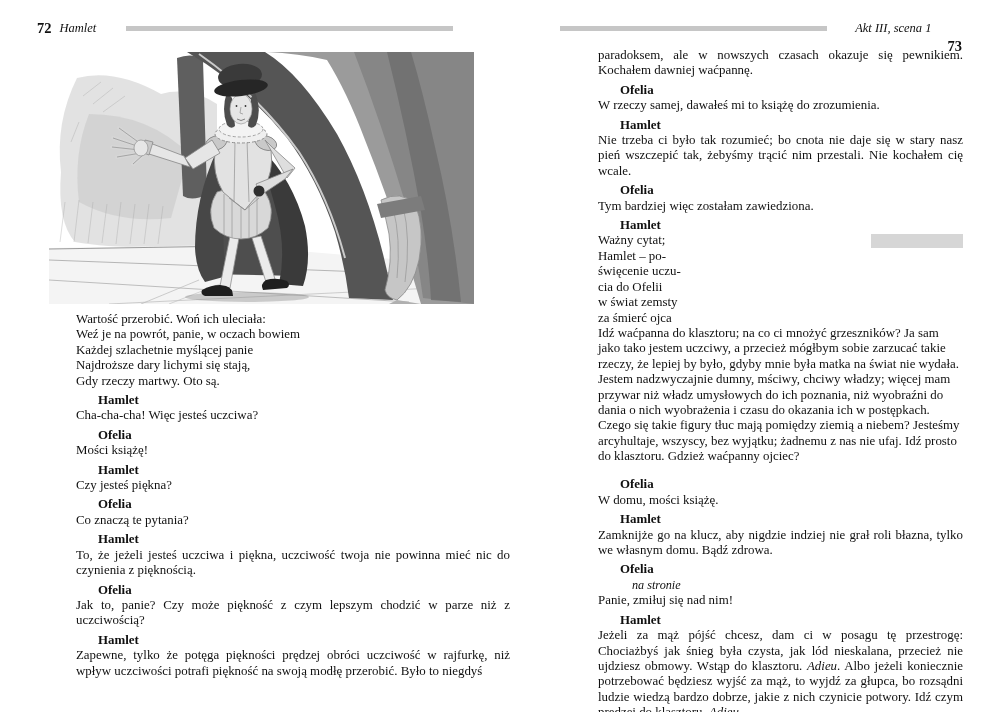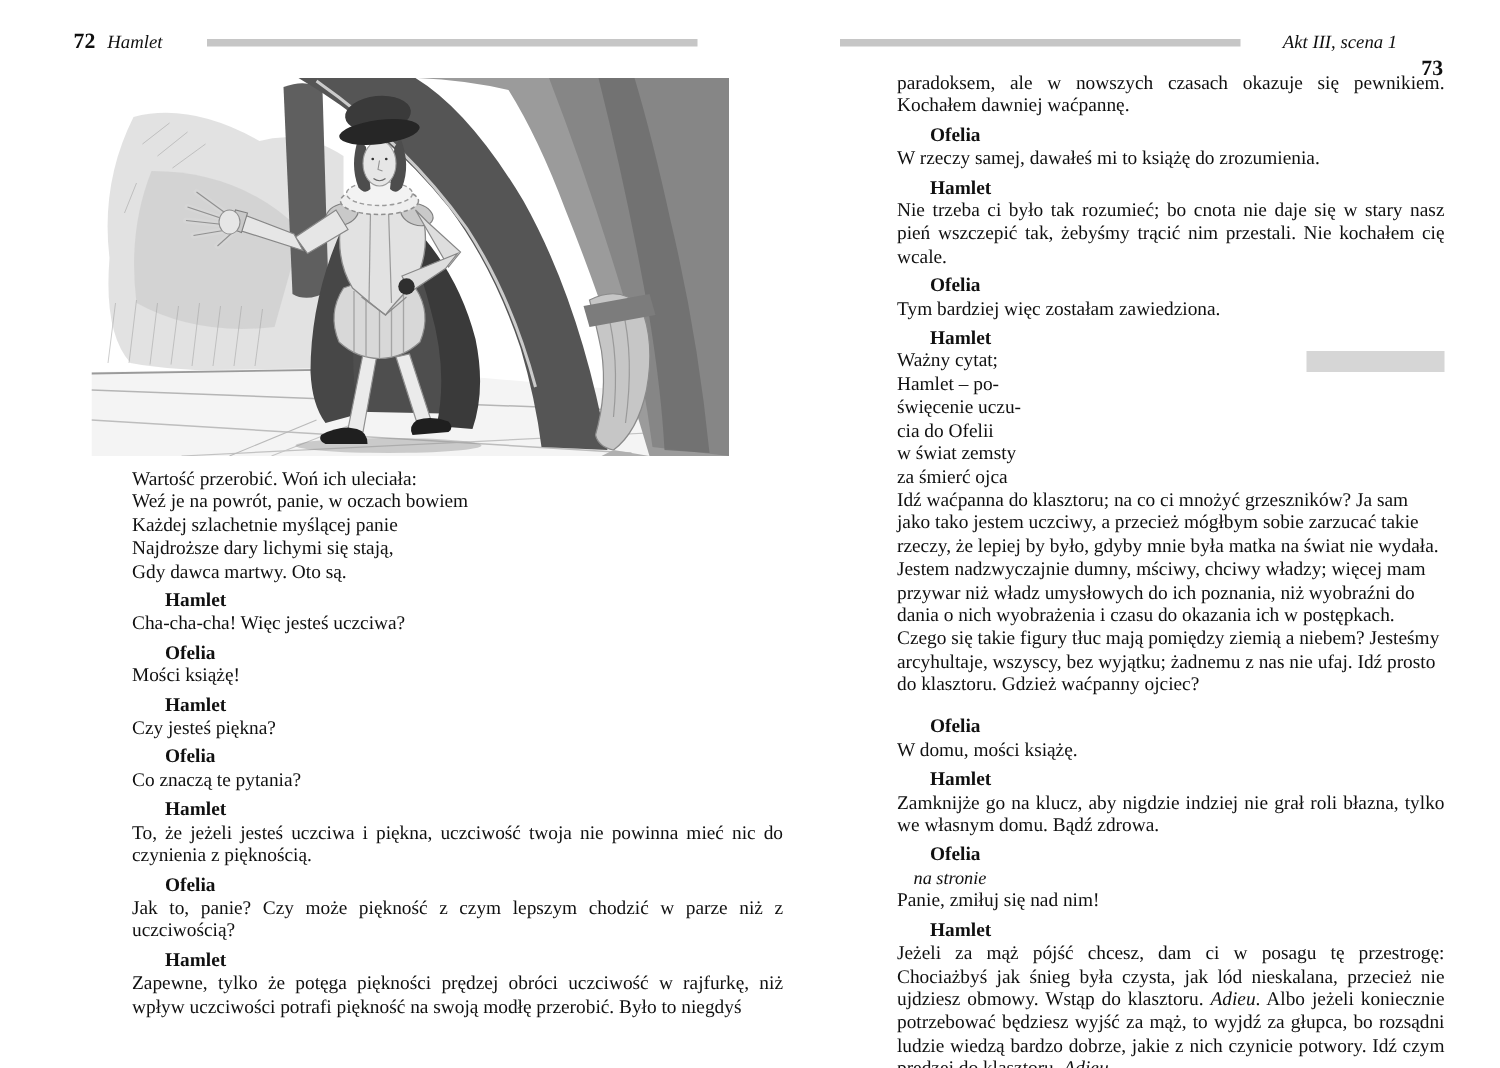"72" .page-left { left: 16px -> 4px }
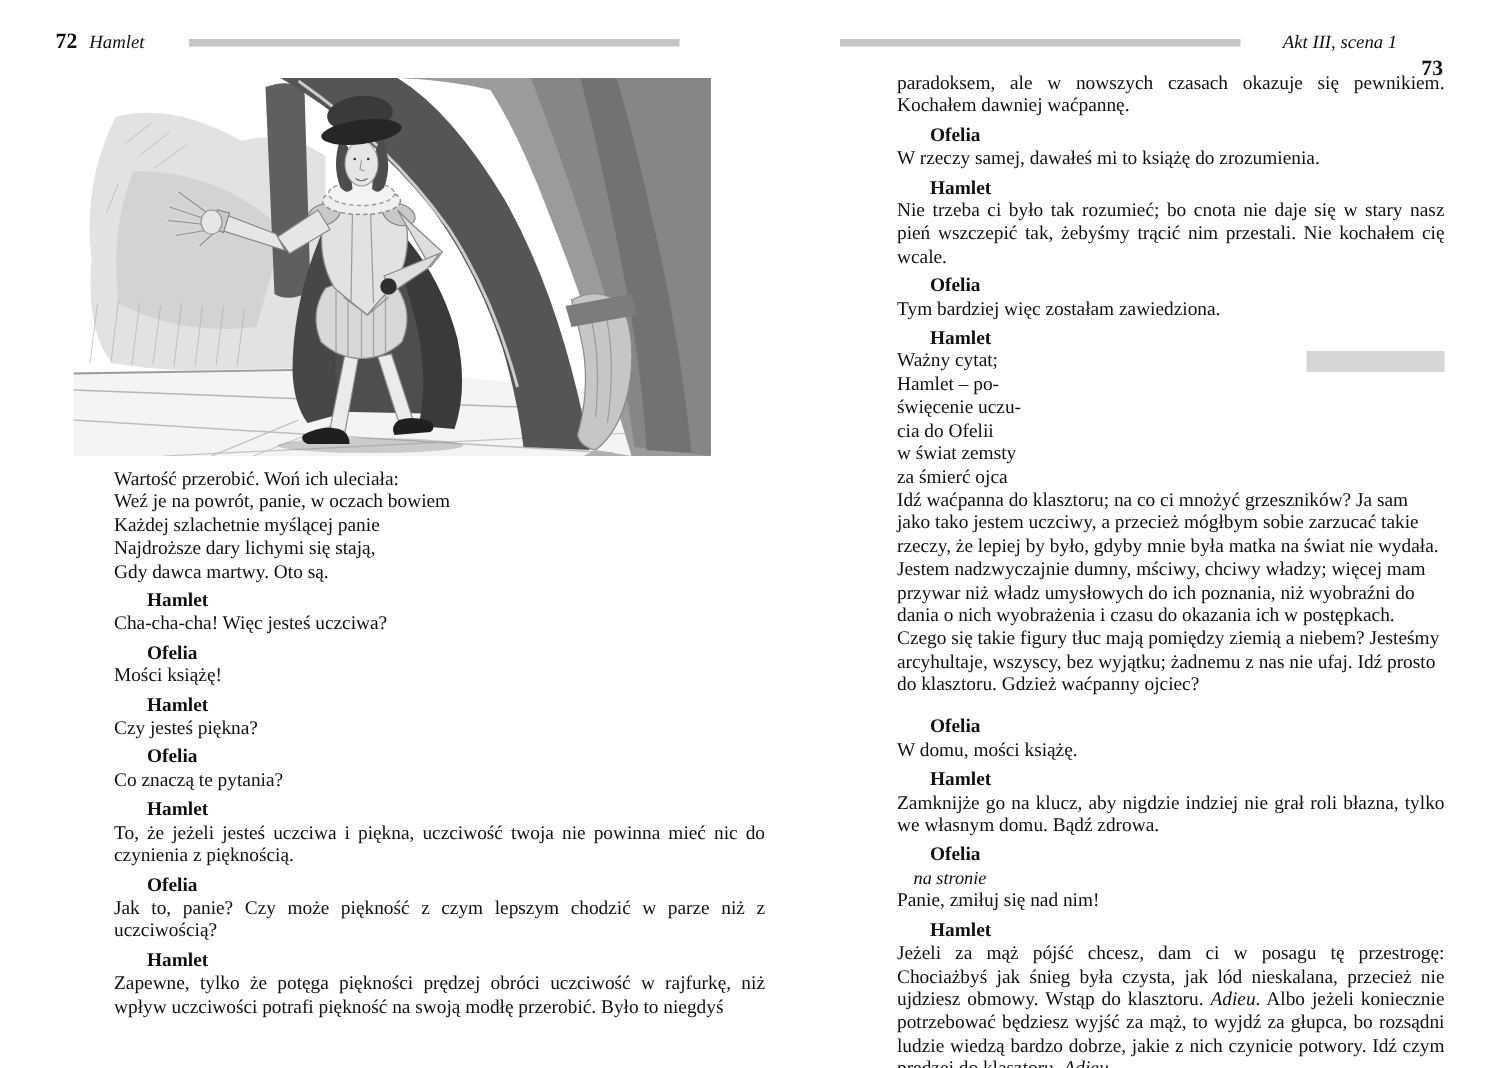"Gdy dawca martwy. Oto są." div { text: dawca -> rzeczy }
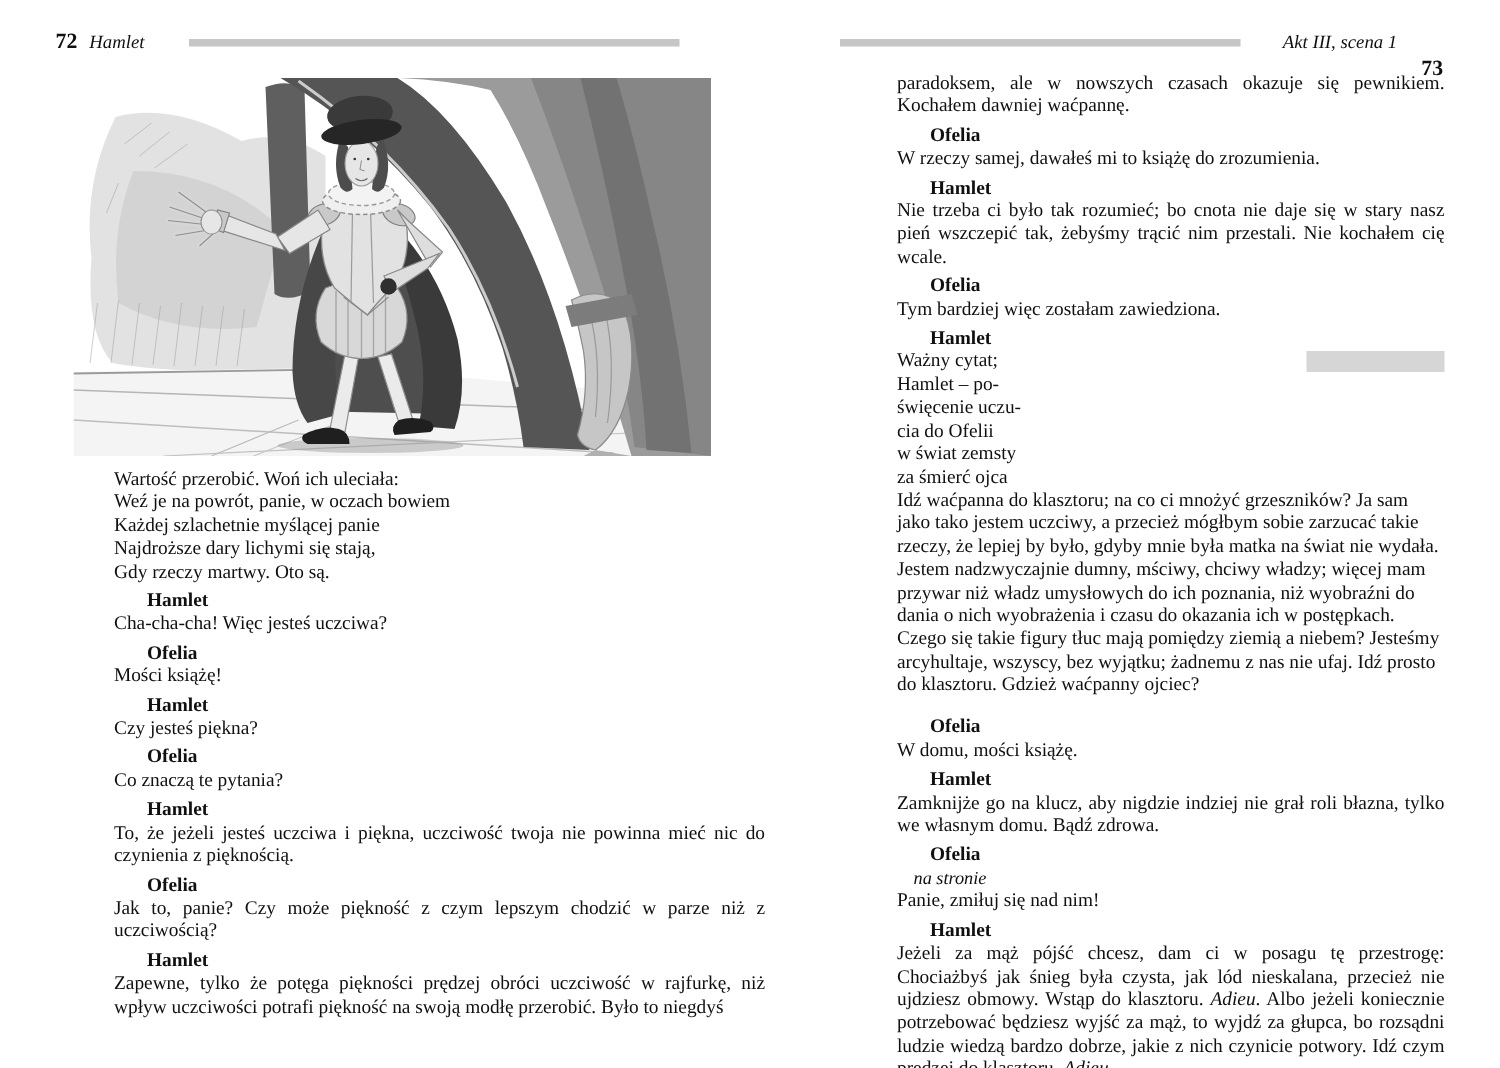"na stronie" .stagedir { margin-left: 11px -> 34px }
